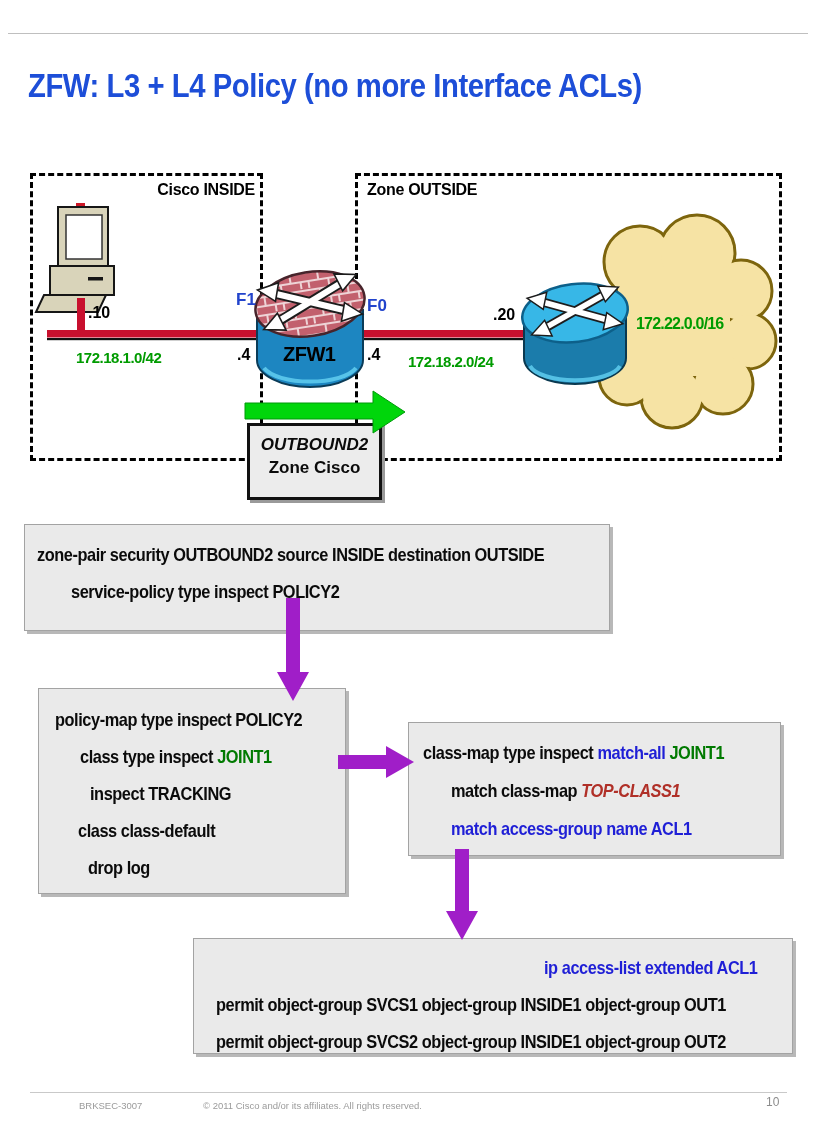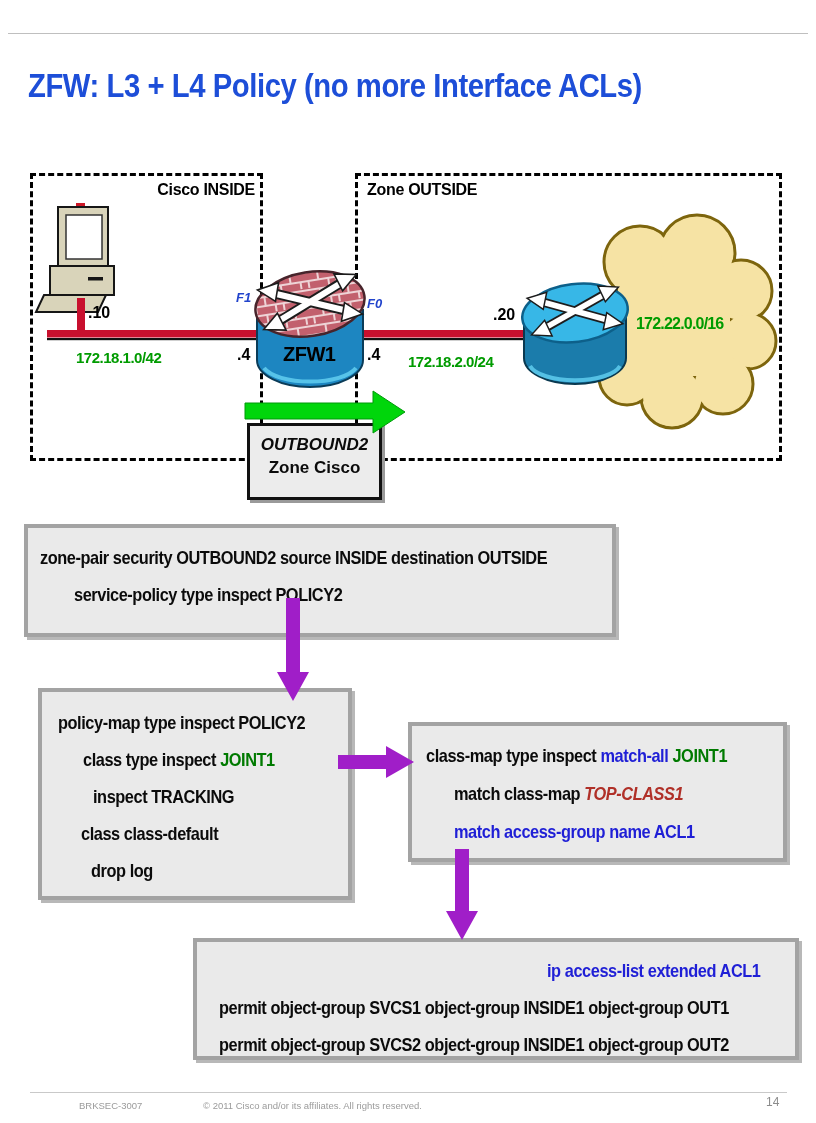"F1" .lbl.blue { font-size: 13px -> 17px; font-style: italic -> none }
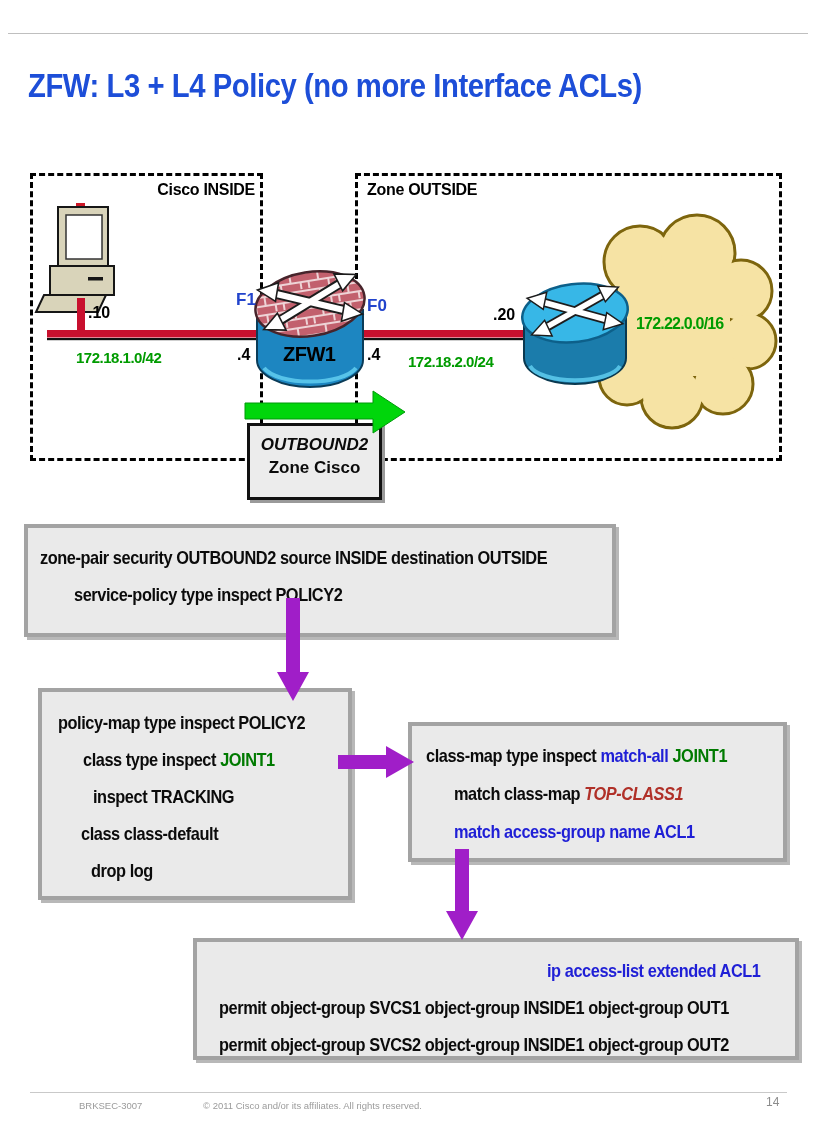"zone-pair security OUTBOUND2 source" .cfgbox { border: 4px solid #a3a3a3 -> 1px solid #a3a3a3 }
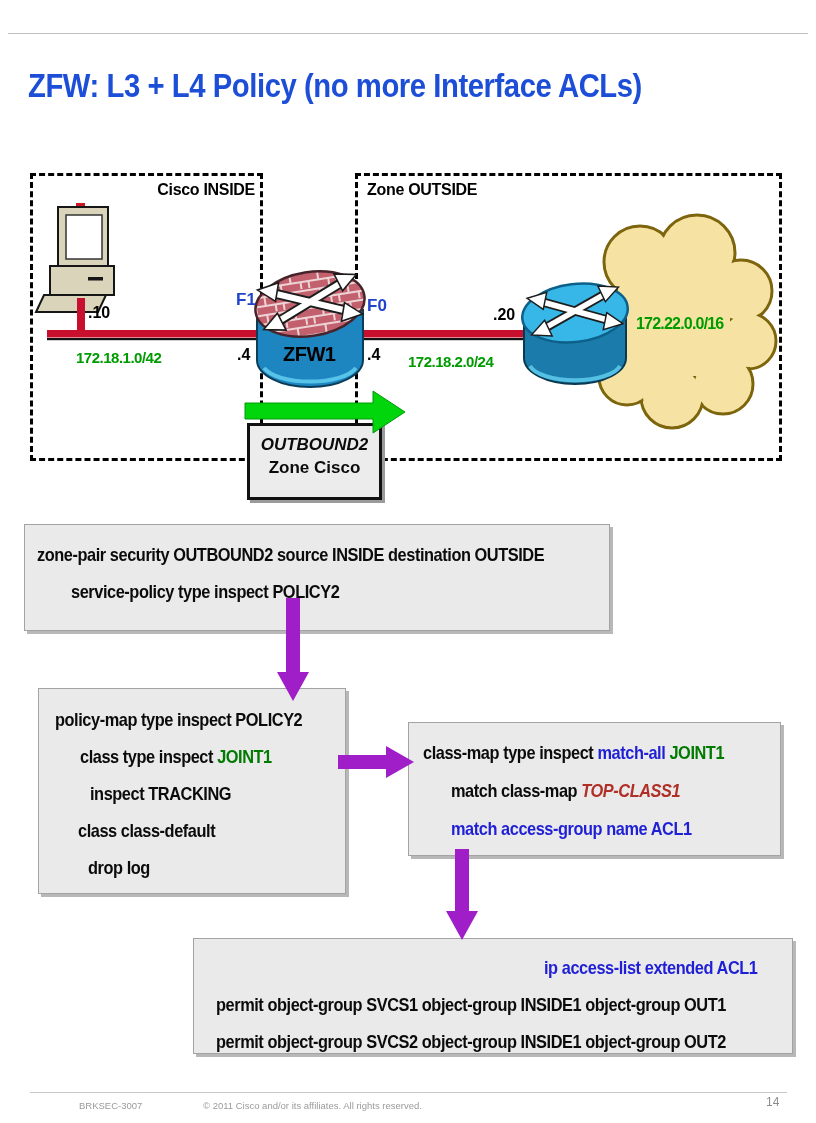"14" div.pagenum { text: 14 -> 10 }
